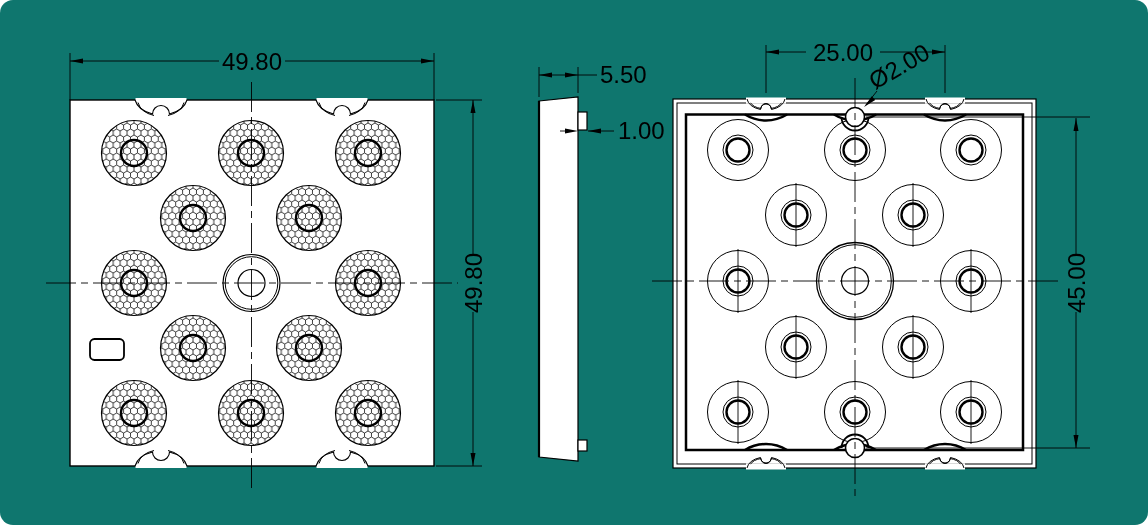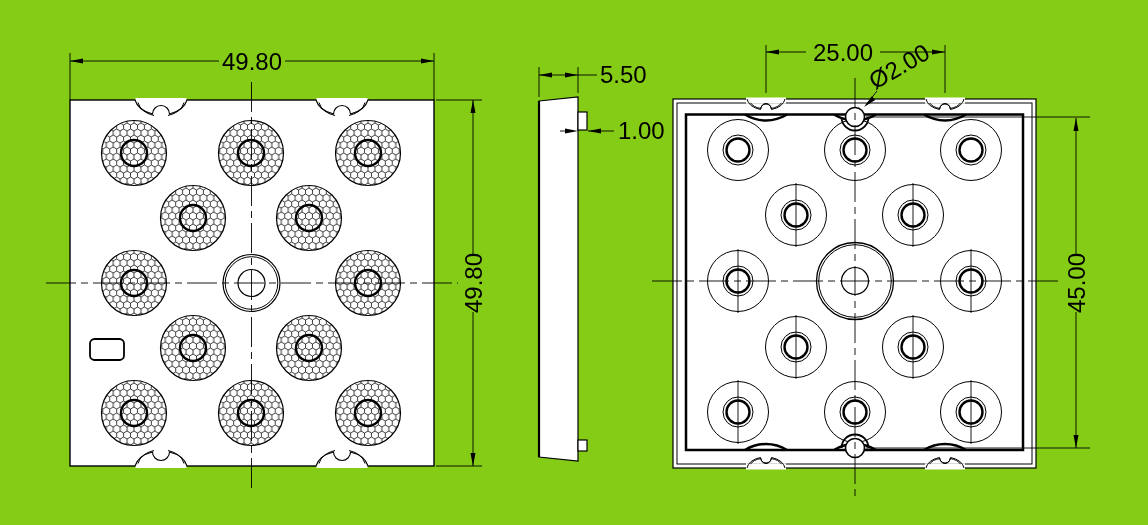"49.80" .sheet { background: #84cc16 -> #0f766e; border-radius: none -> 13px }
